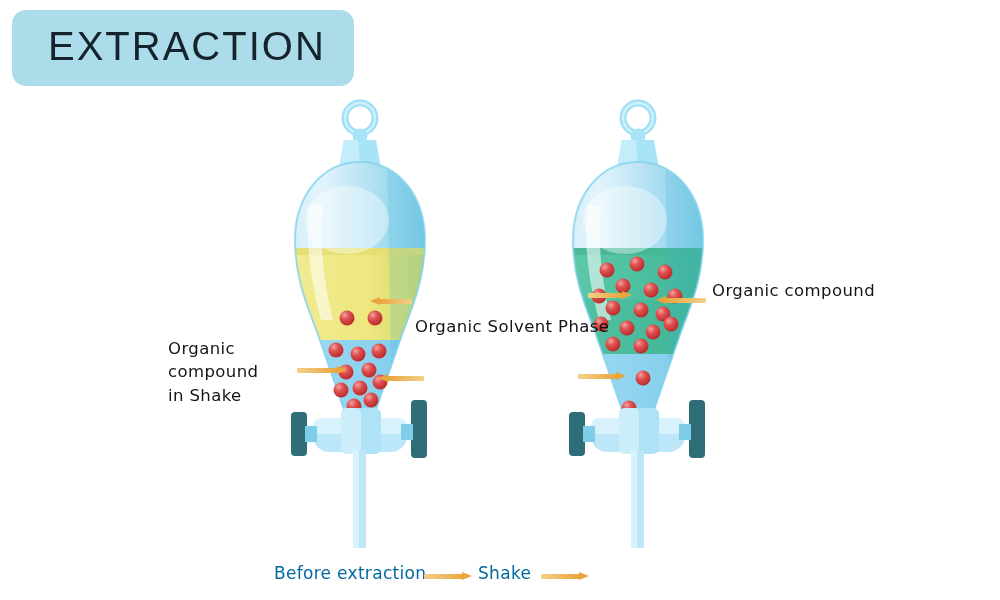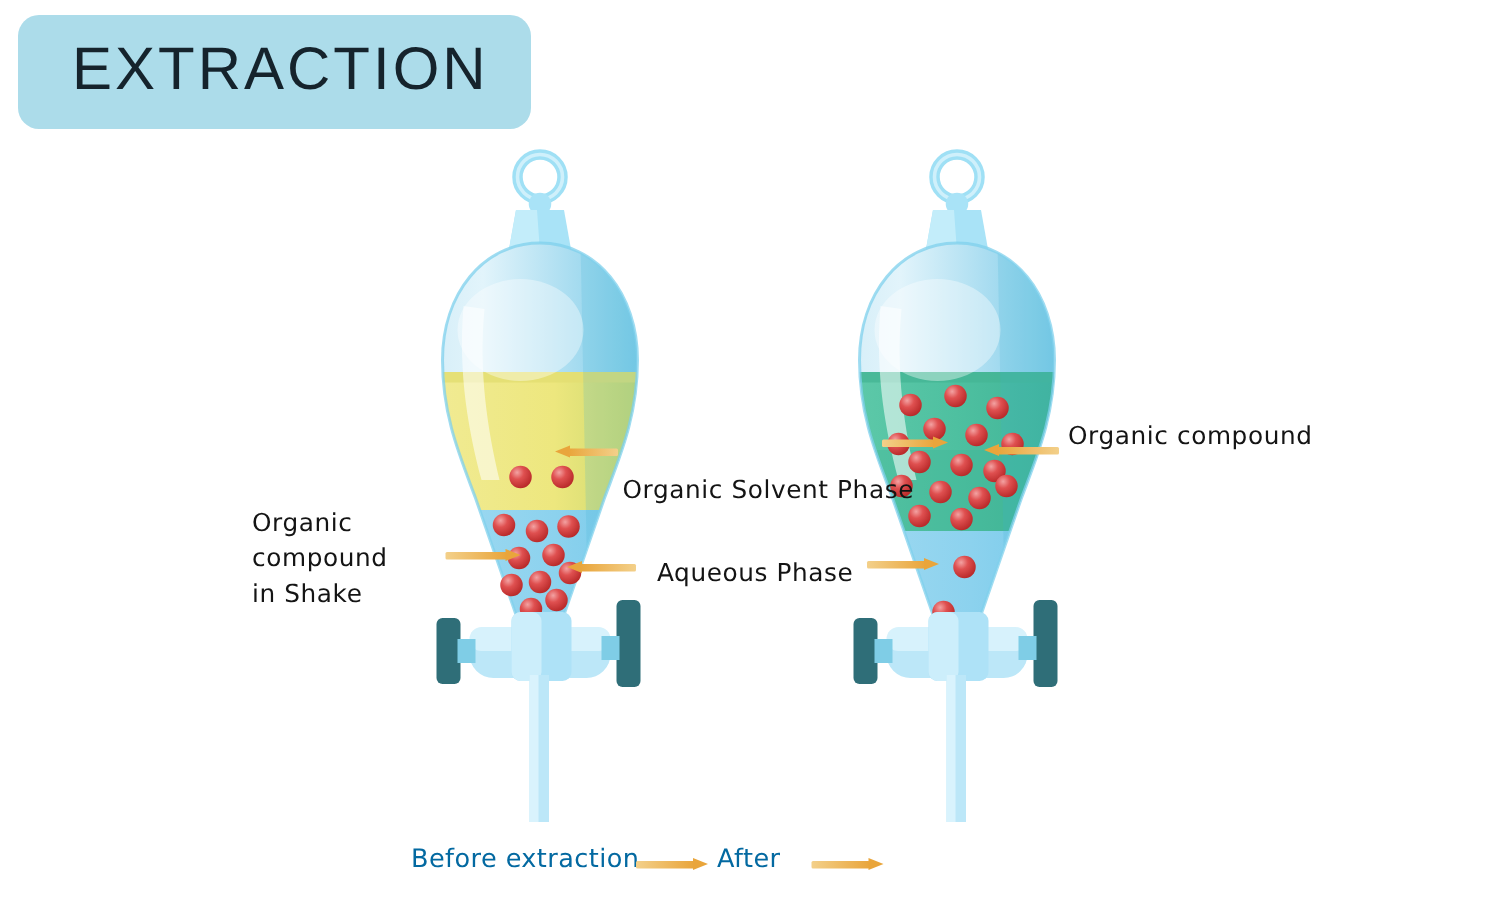"Aqueous Phase" div.label { html: <div>Aqueous Phase</div> -> none }
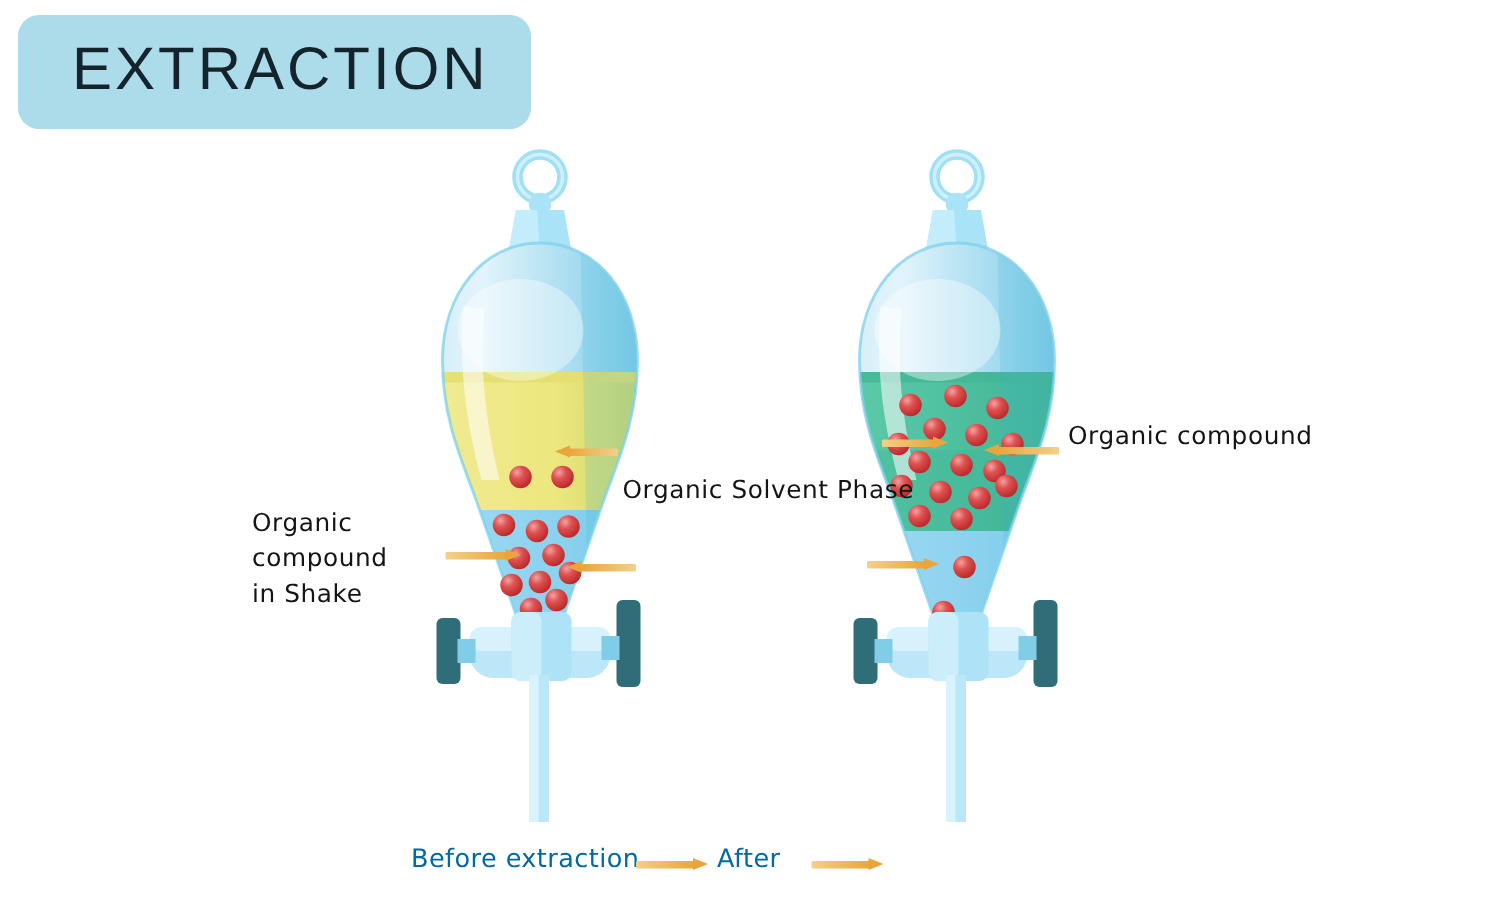"After" div.caption { text: After -> Shake }
